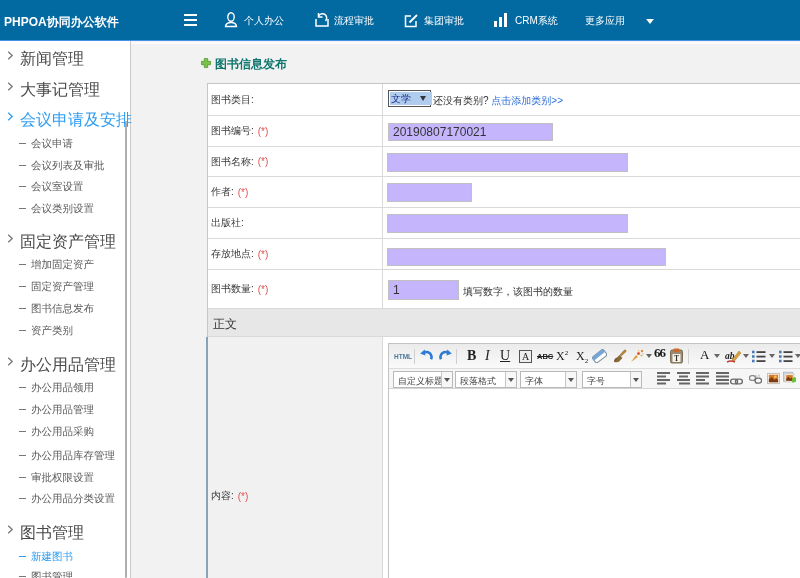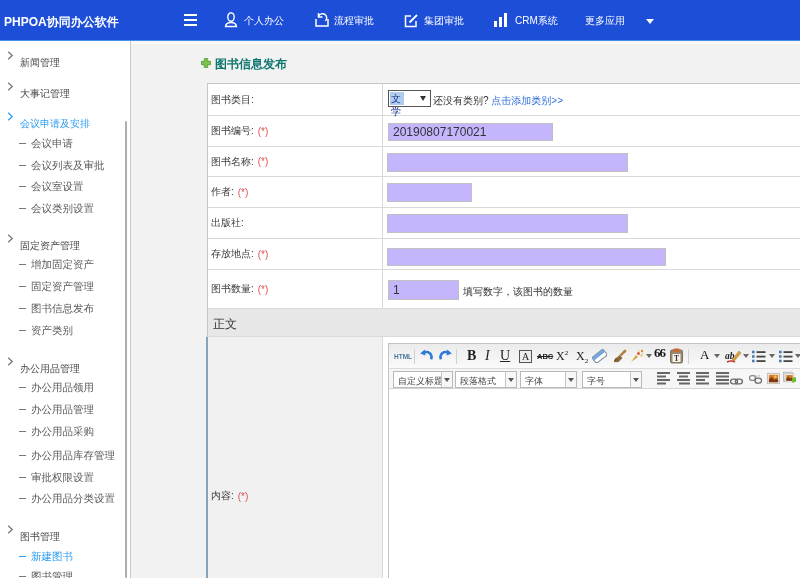"PHPOA协同办公软件" #hdr { background: #1d4ed8 -> #0369a1 }
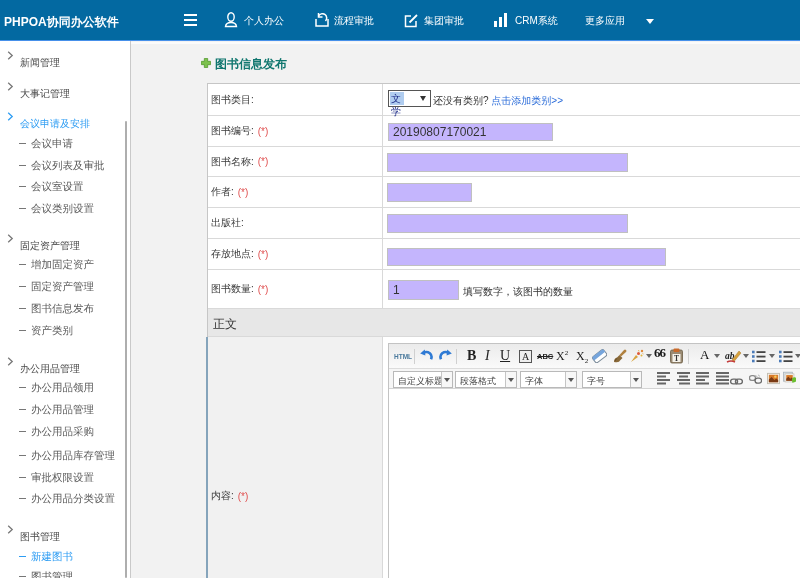"新闻管理" .nav1 { font-size: 10px -> 16px; margin-top: 7px -> none }
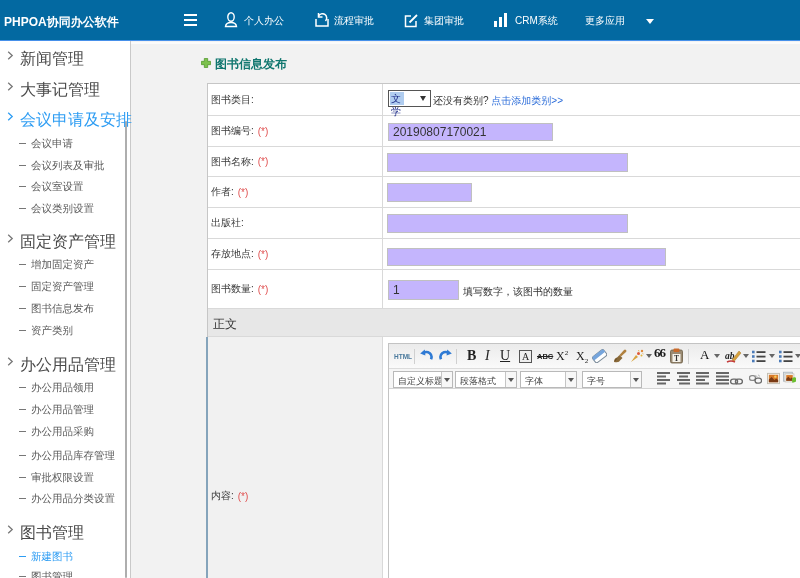"文学" span.abs { width: 14px -> 42px }
